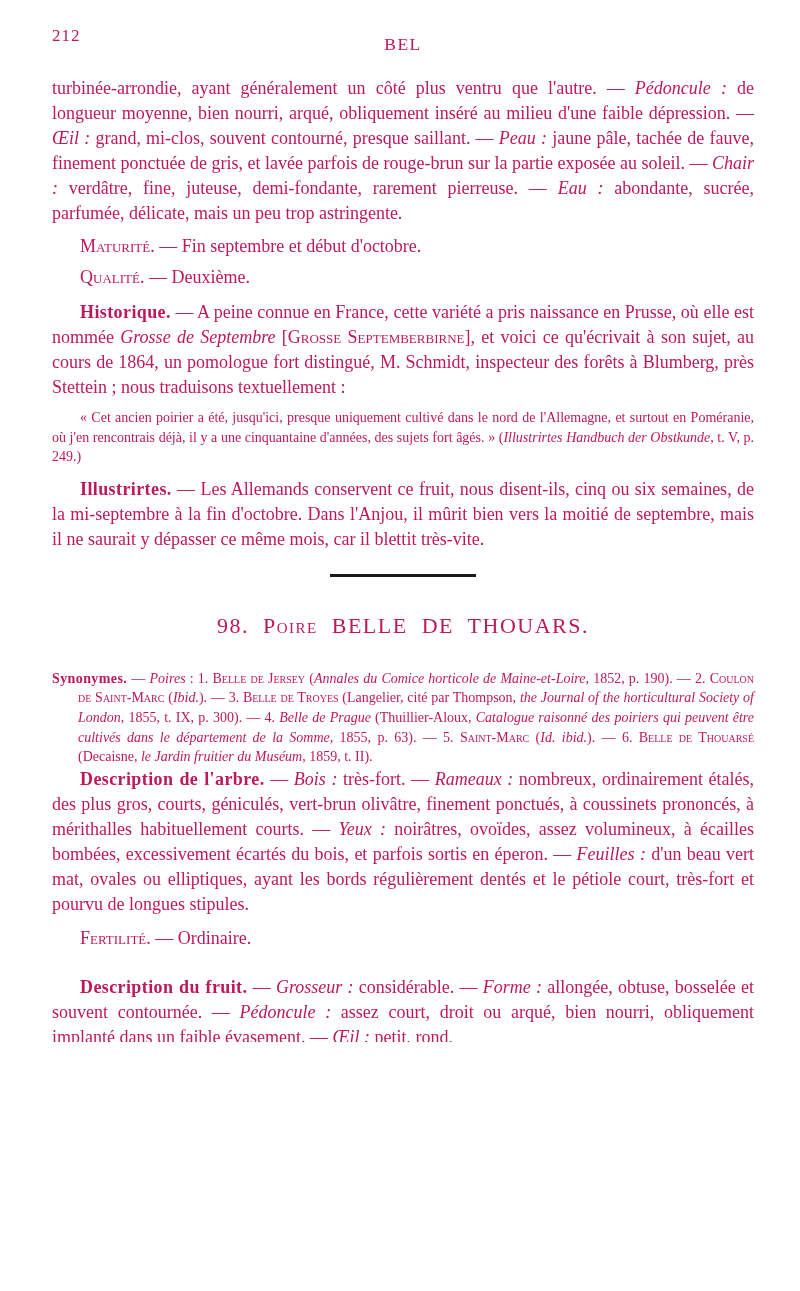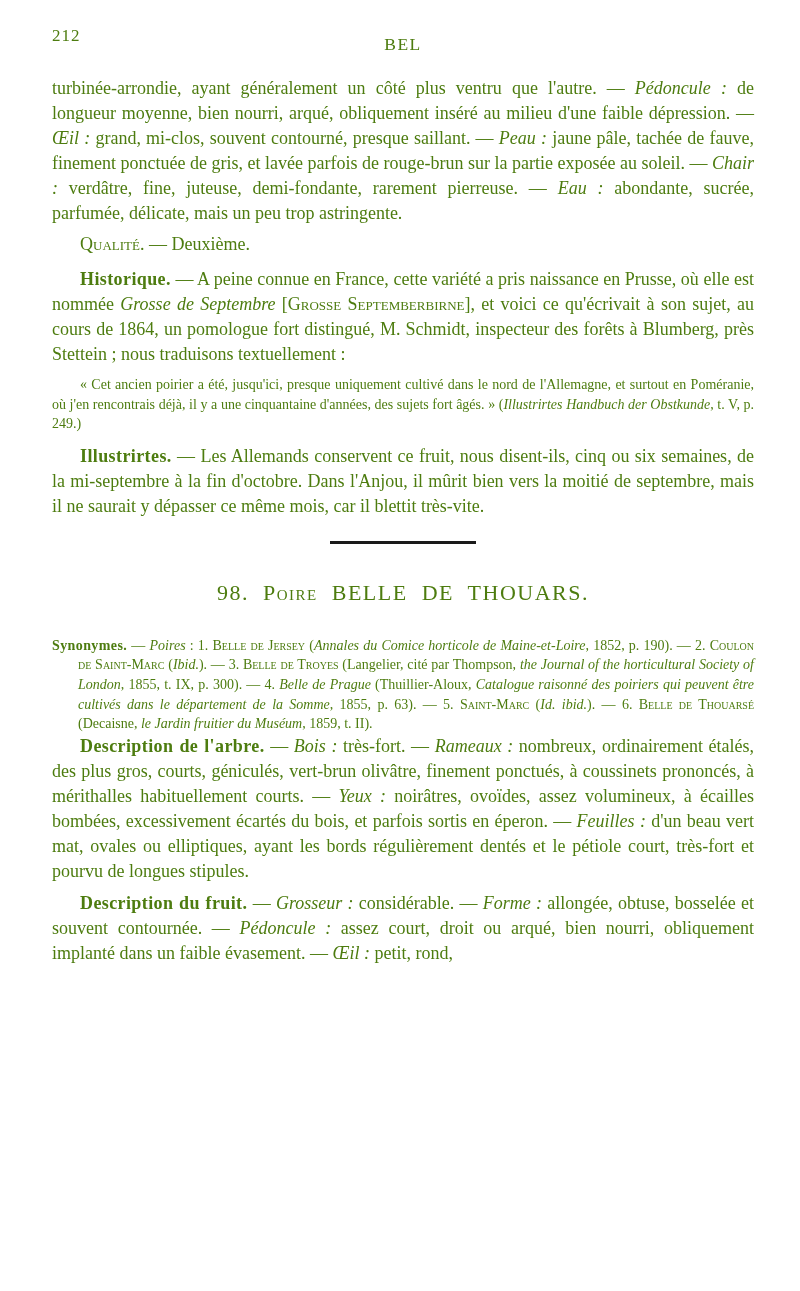"212" .page { color: #4d7c0f -> #be185d }
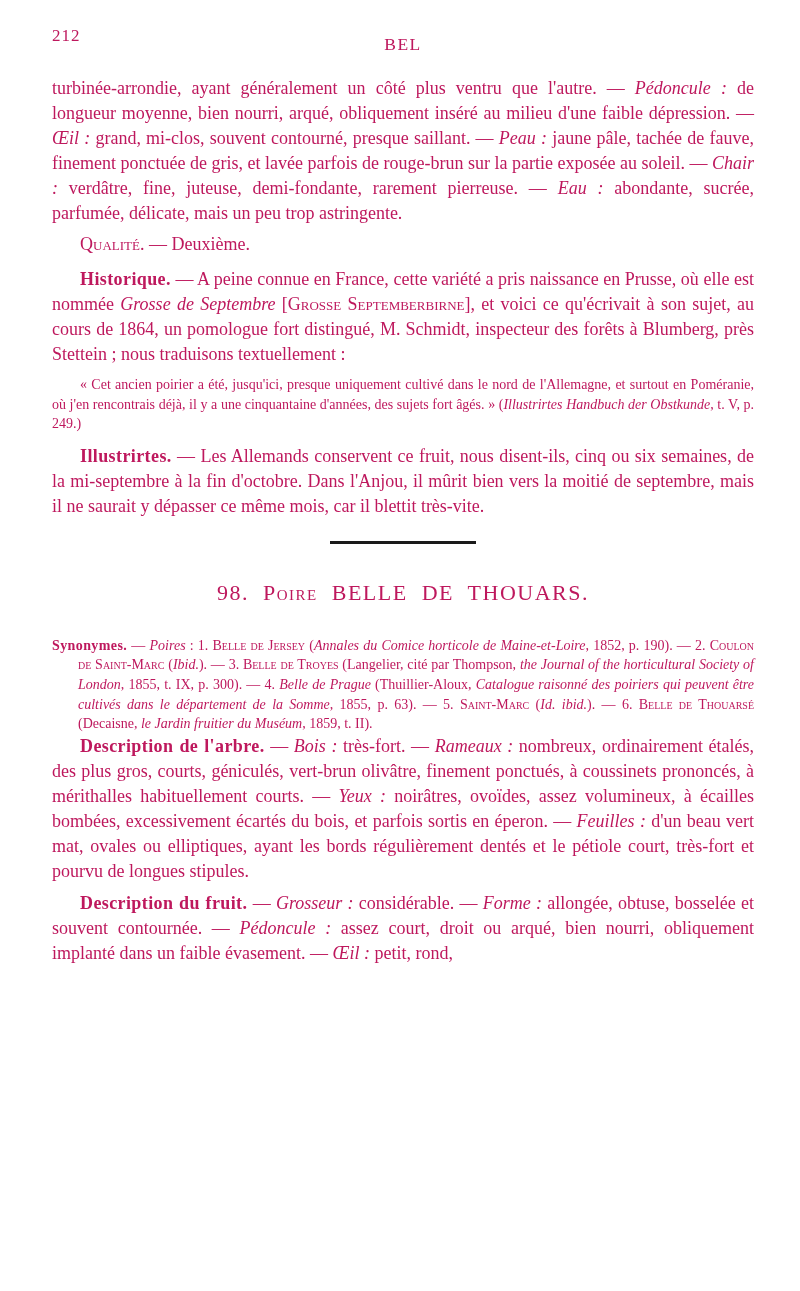"Maturité. — Fin septembre et" p.body { html: none -> <p><span>Maturité</span><span>. — Fin septembre et début d'octobre.</span></p> }
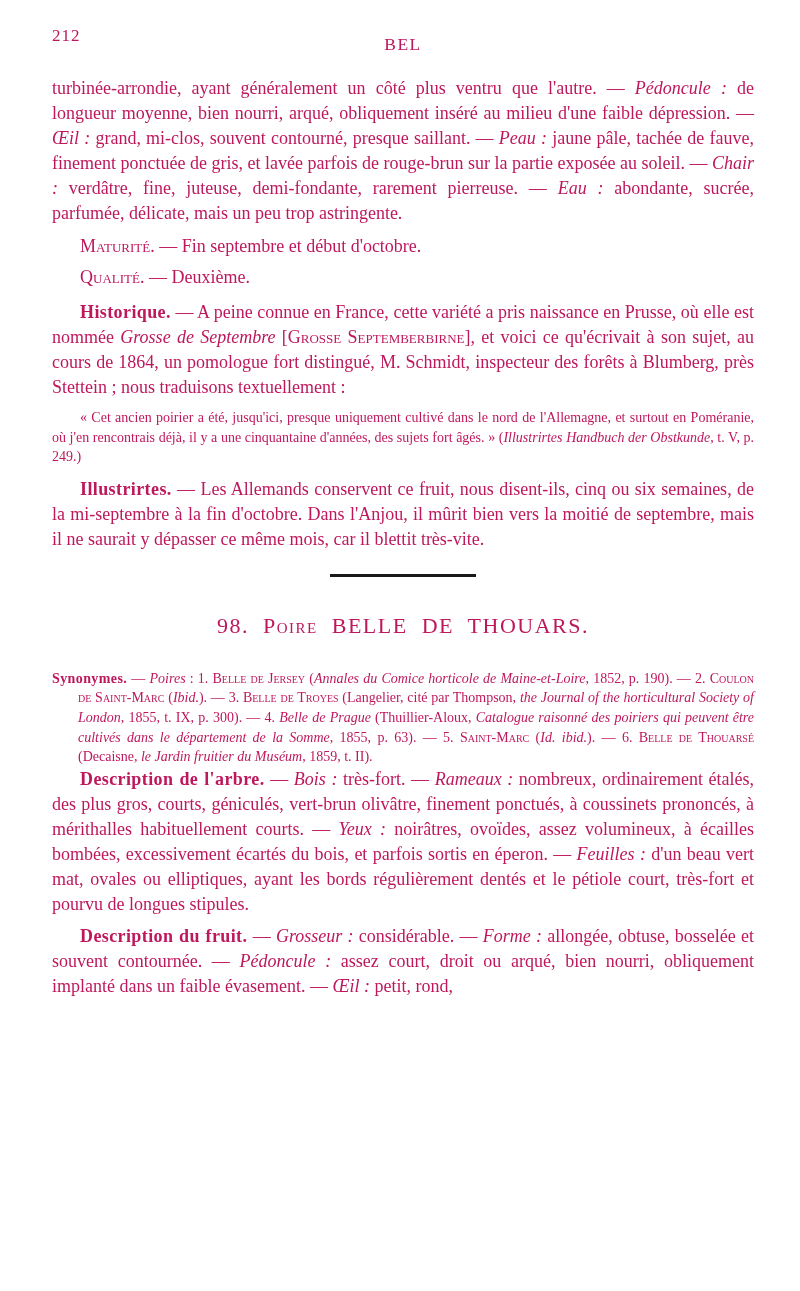"Fertilité. — Ordinaire." p.body { html: none -> <p><span>Fertilité</span><span>. — Ordinaire.</span></p> }
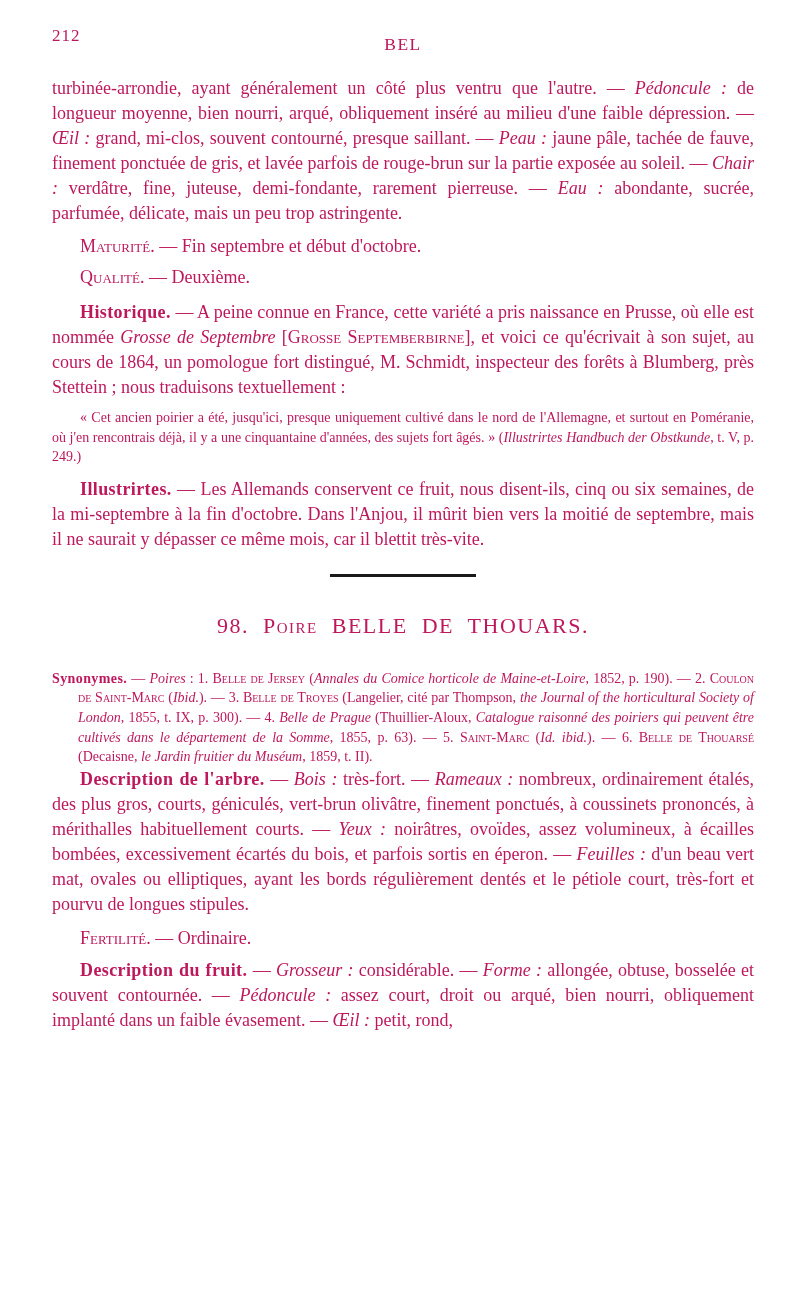"Description du fruit. — Grosseur" .mt-fruit { margin-top: 7px -> 24px }
